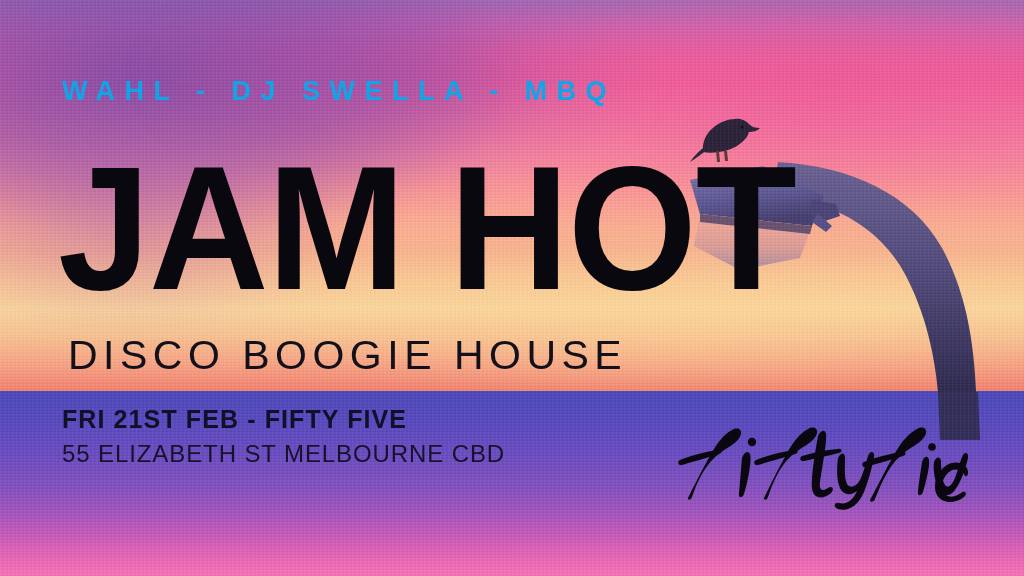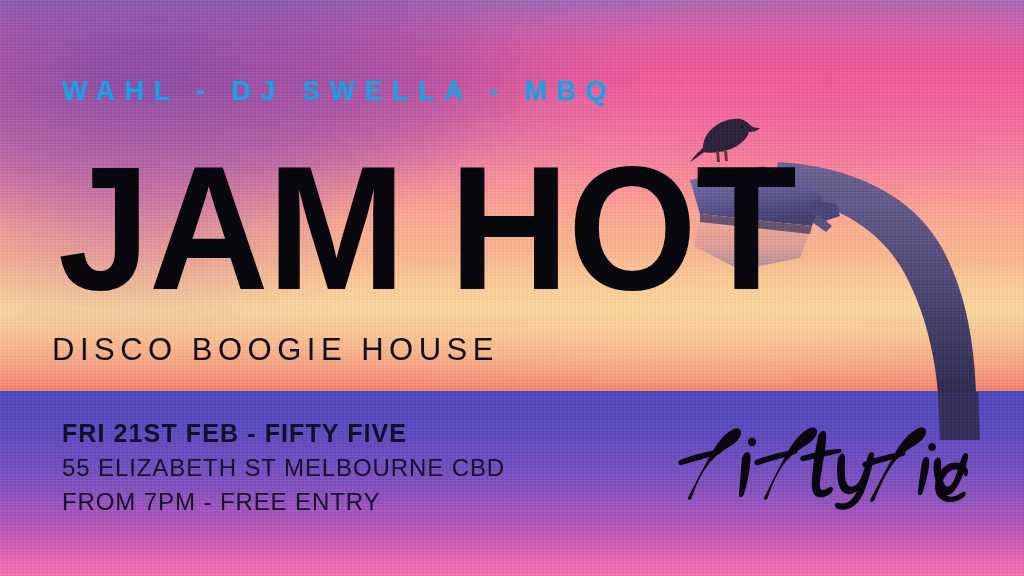"DISCO BOOGIE HOUSE" .genres { font-size: 31px -> 41px; left: 52px -> 68px }
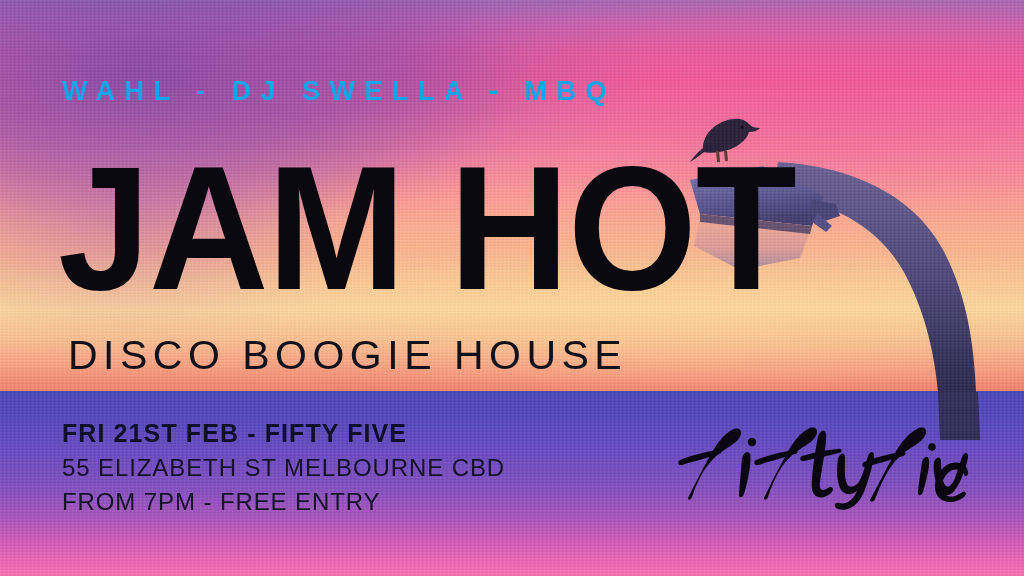"FRI 21ST FEB - FIFTY" .info { top: 416px -> 402px }
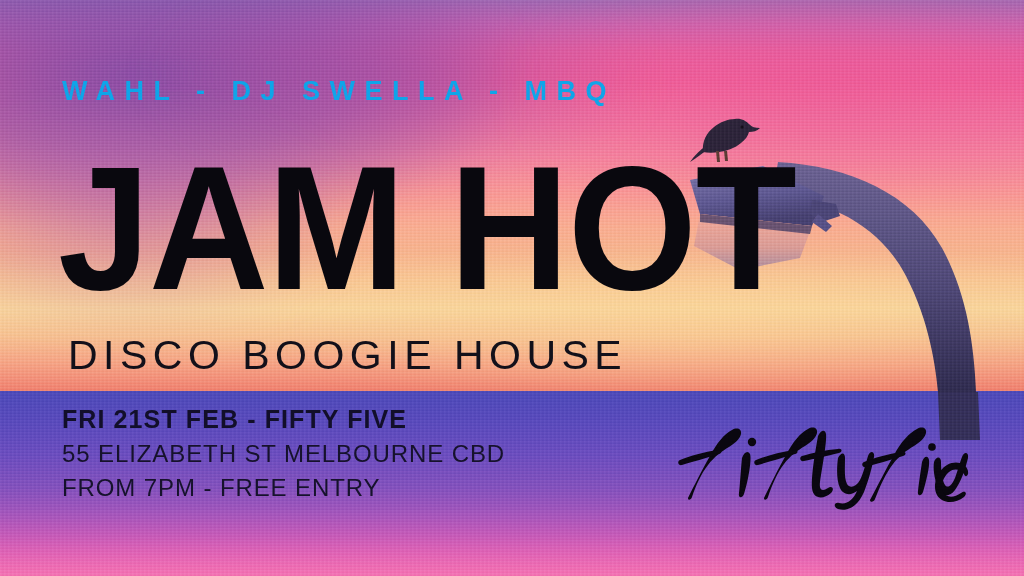"FROM 7PM - FREE ENTRY" div.l3 { html: <div>FROM 7PM - FREE ENTRY</div> -> none }
